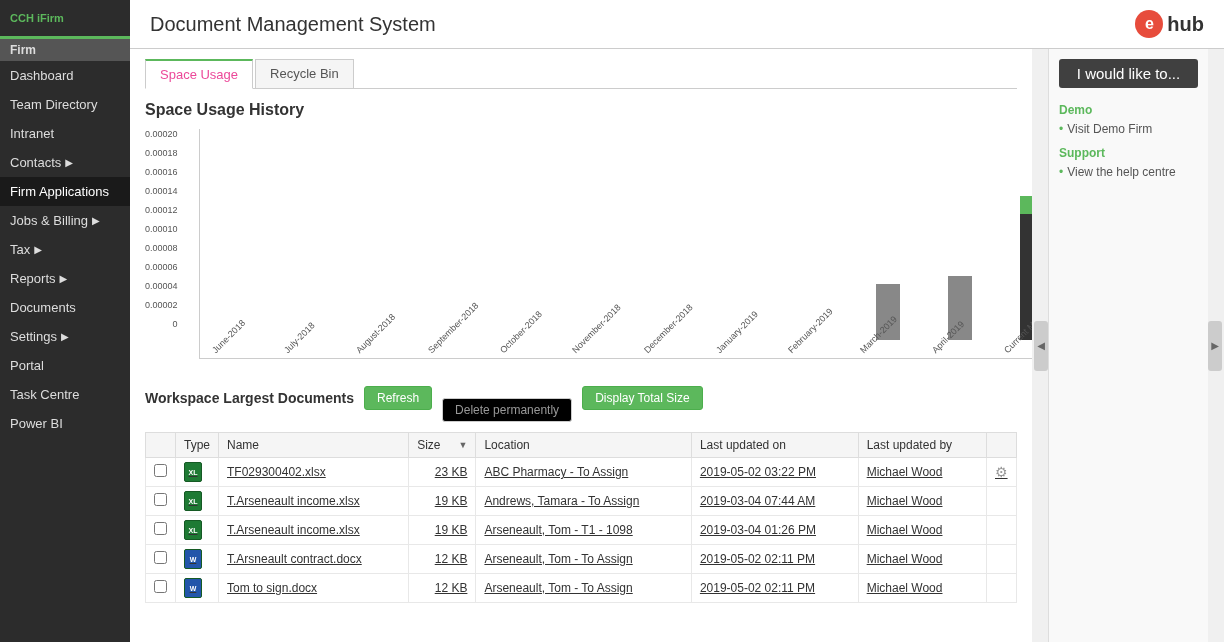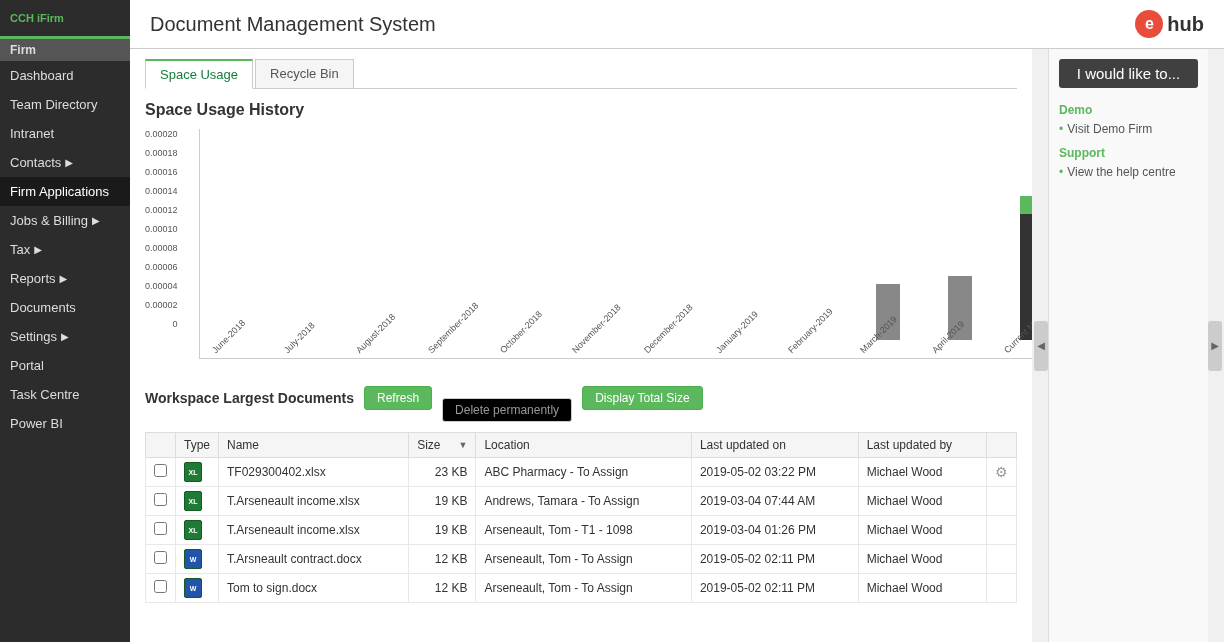"Space Usage" .tab.active { color: #15803d -> #ec4899 }
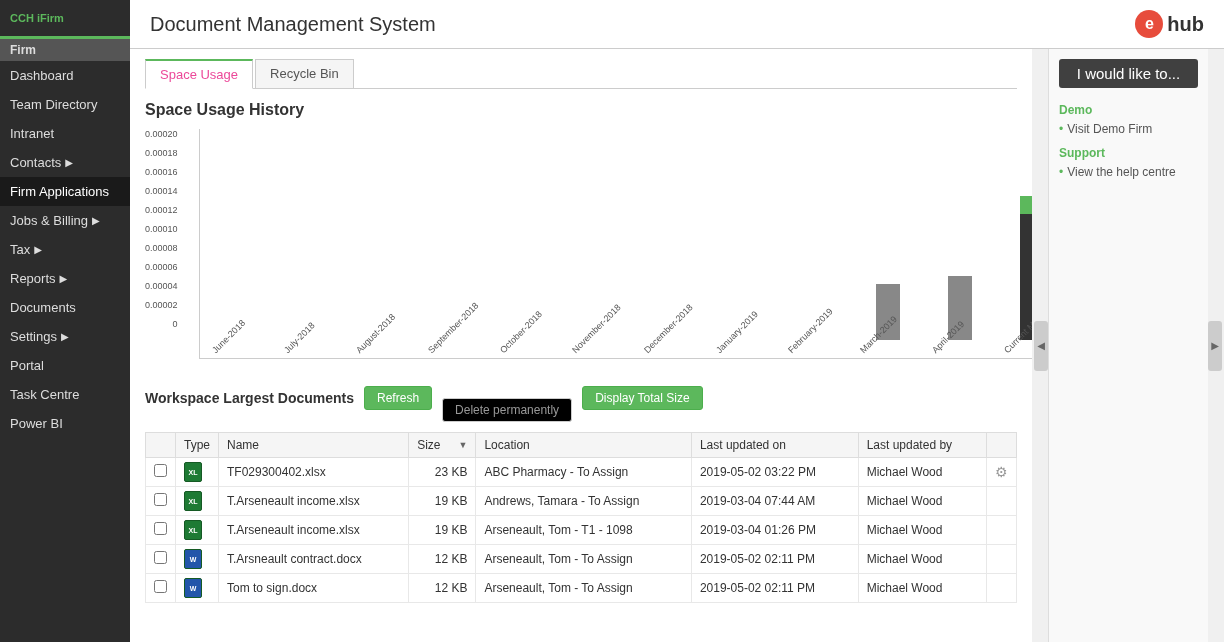"TF029300402.xlsx" .doc-table td { text-decoration: none -> underline }
